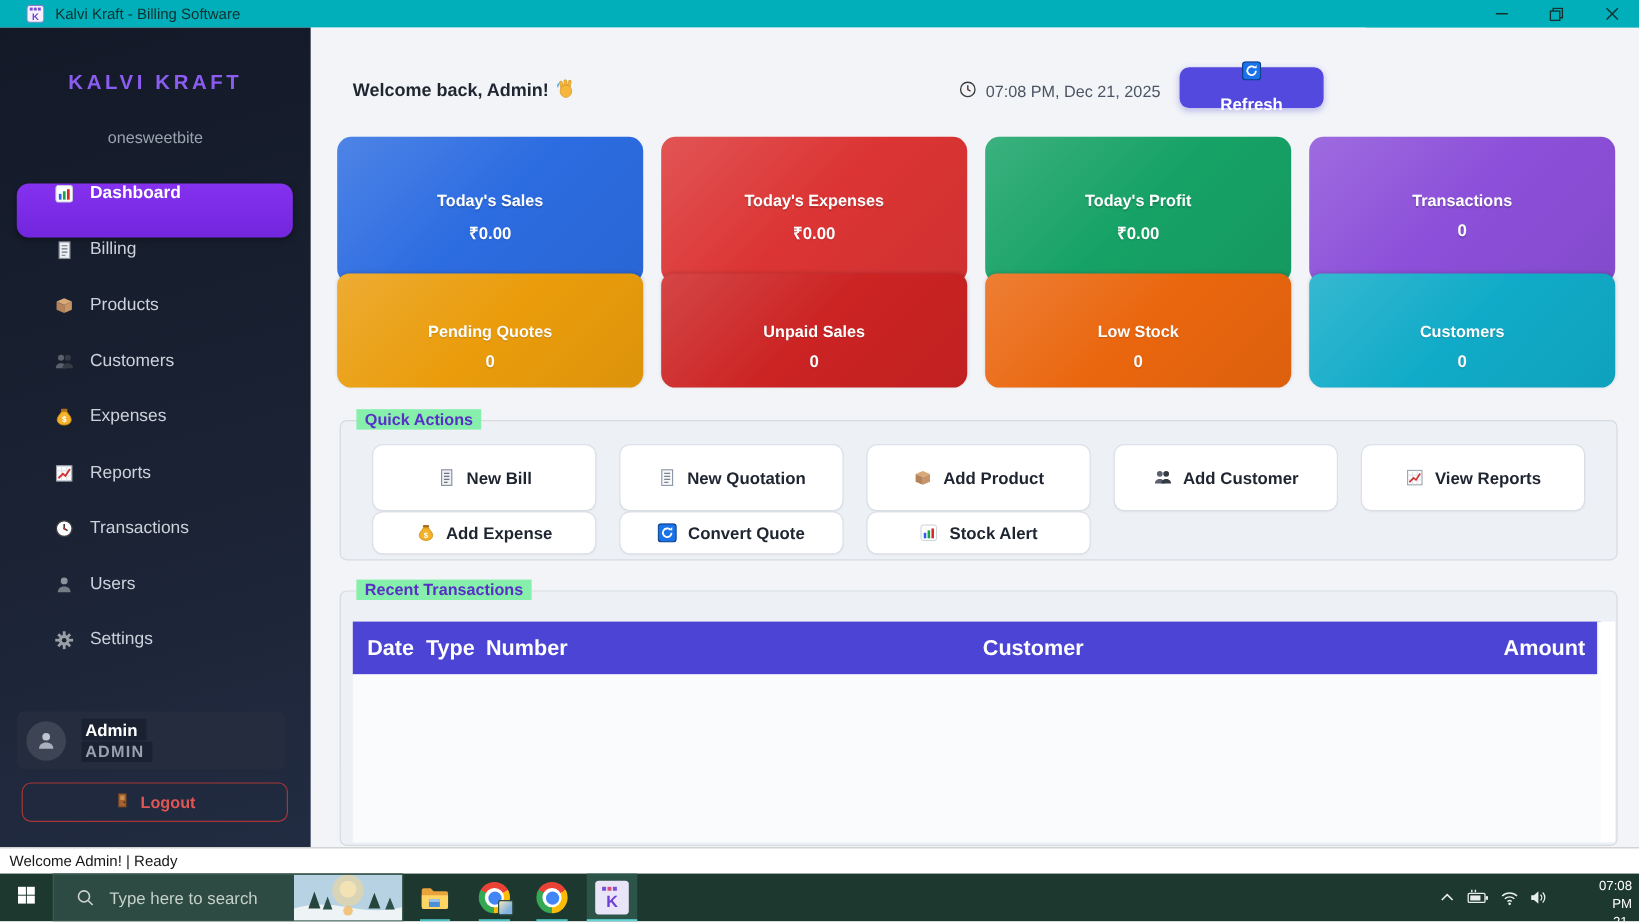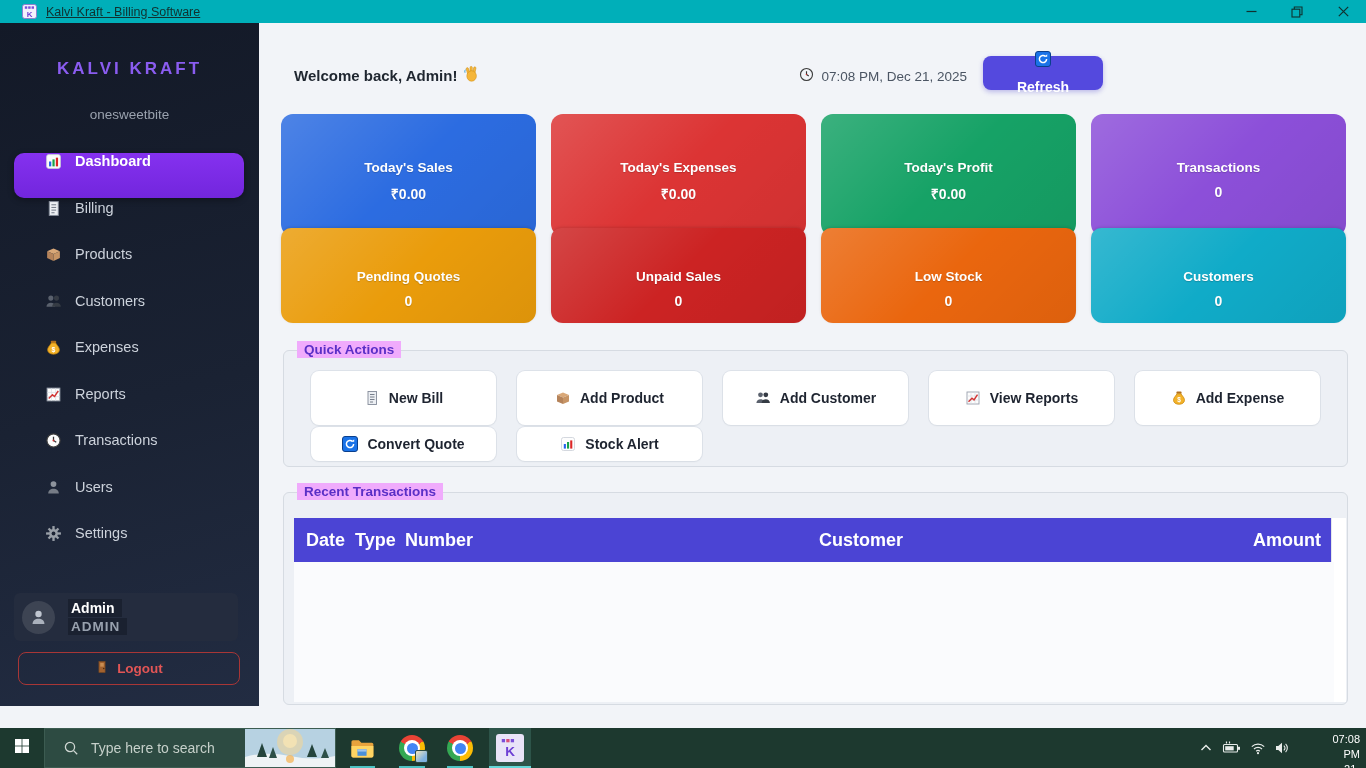"Kalvi Kraft - Billing Software" .titlebar .title { text-decoration: underline -> none }
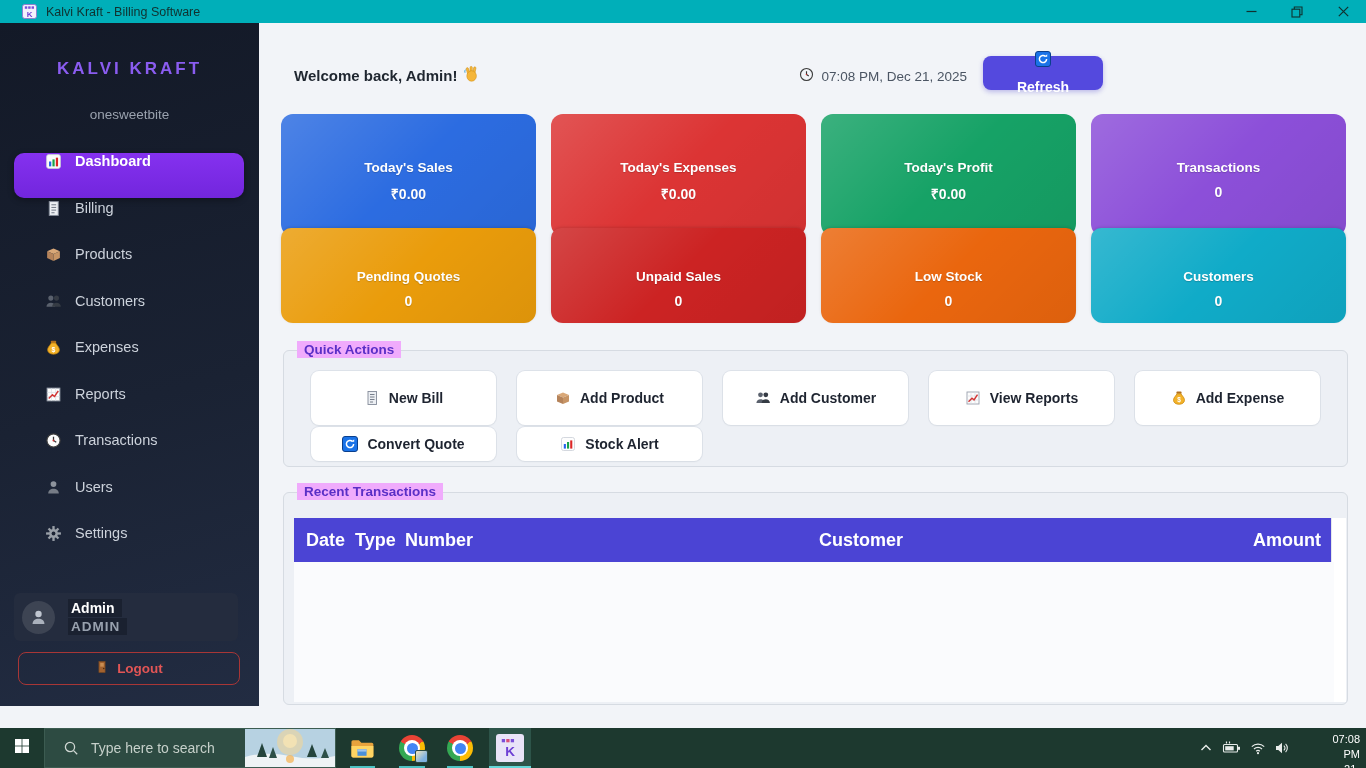"Quick Actions" .gb-legend { background: #f0abfc -> #86efac }
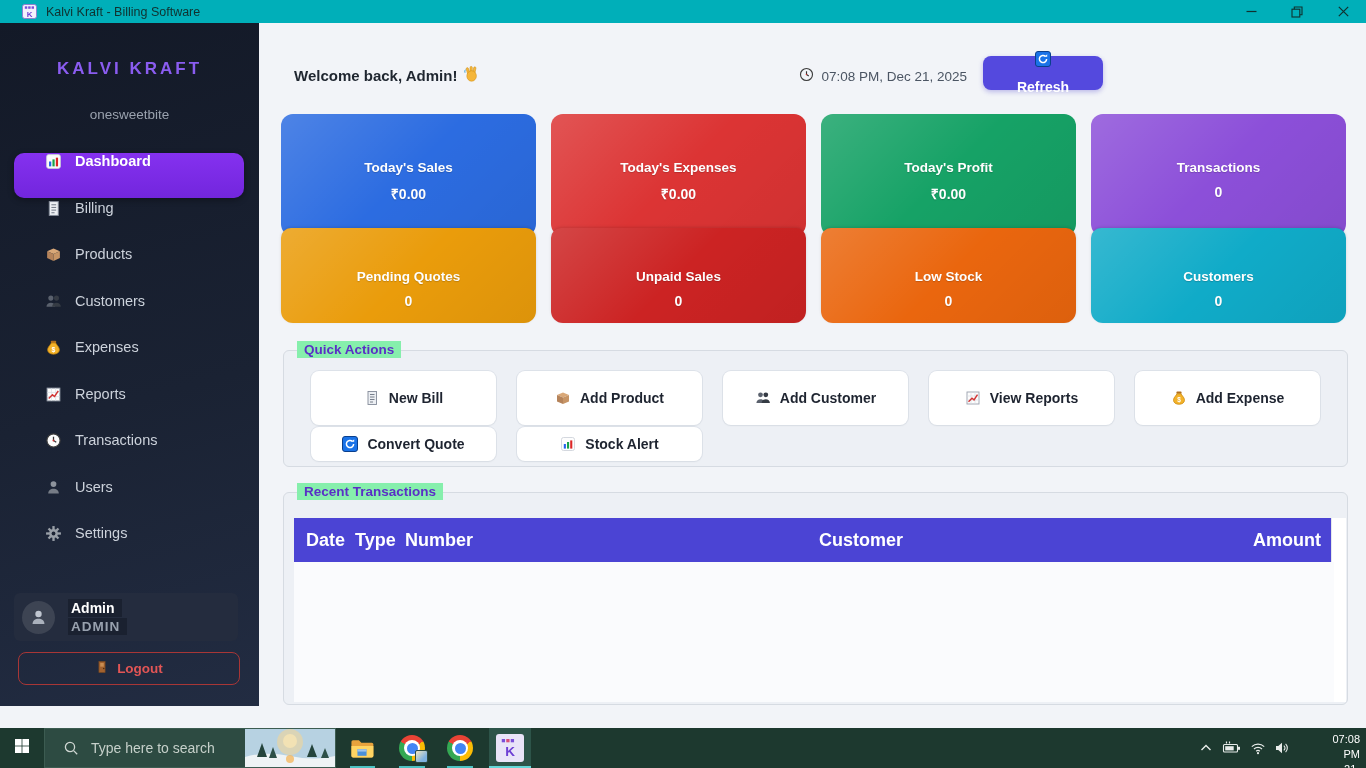"New Quotation" button.qa-btn { html: none -> <button> <span> <svg> <rect></rect> <path></path> </svg> </span> <span>New Quotation</span> </button> }
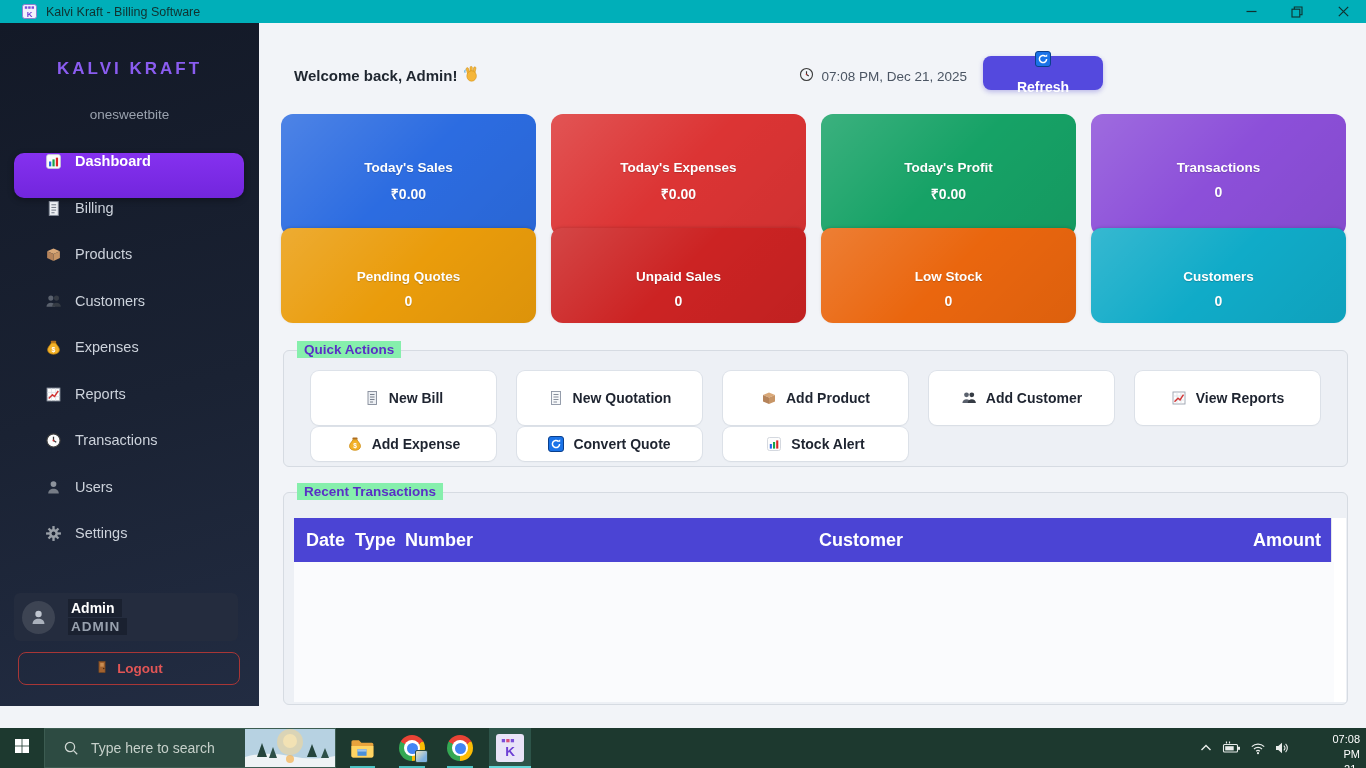"Welcome Admin! | Ready" div.statusbar { html: none -> <div> <span>Welcome Admin! | Ready</span> </div> }
